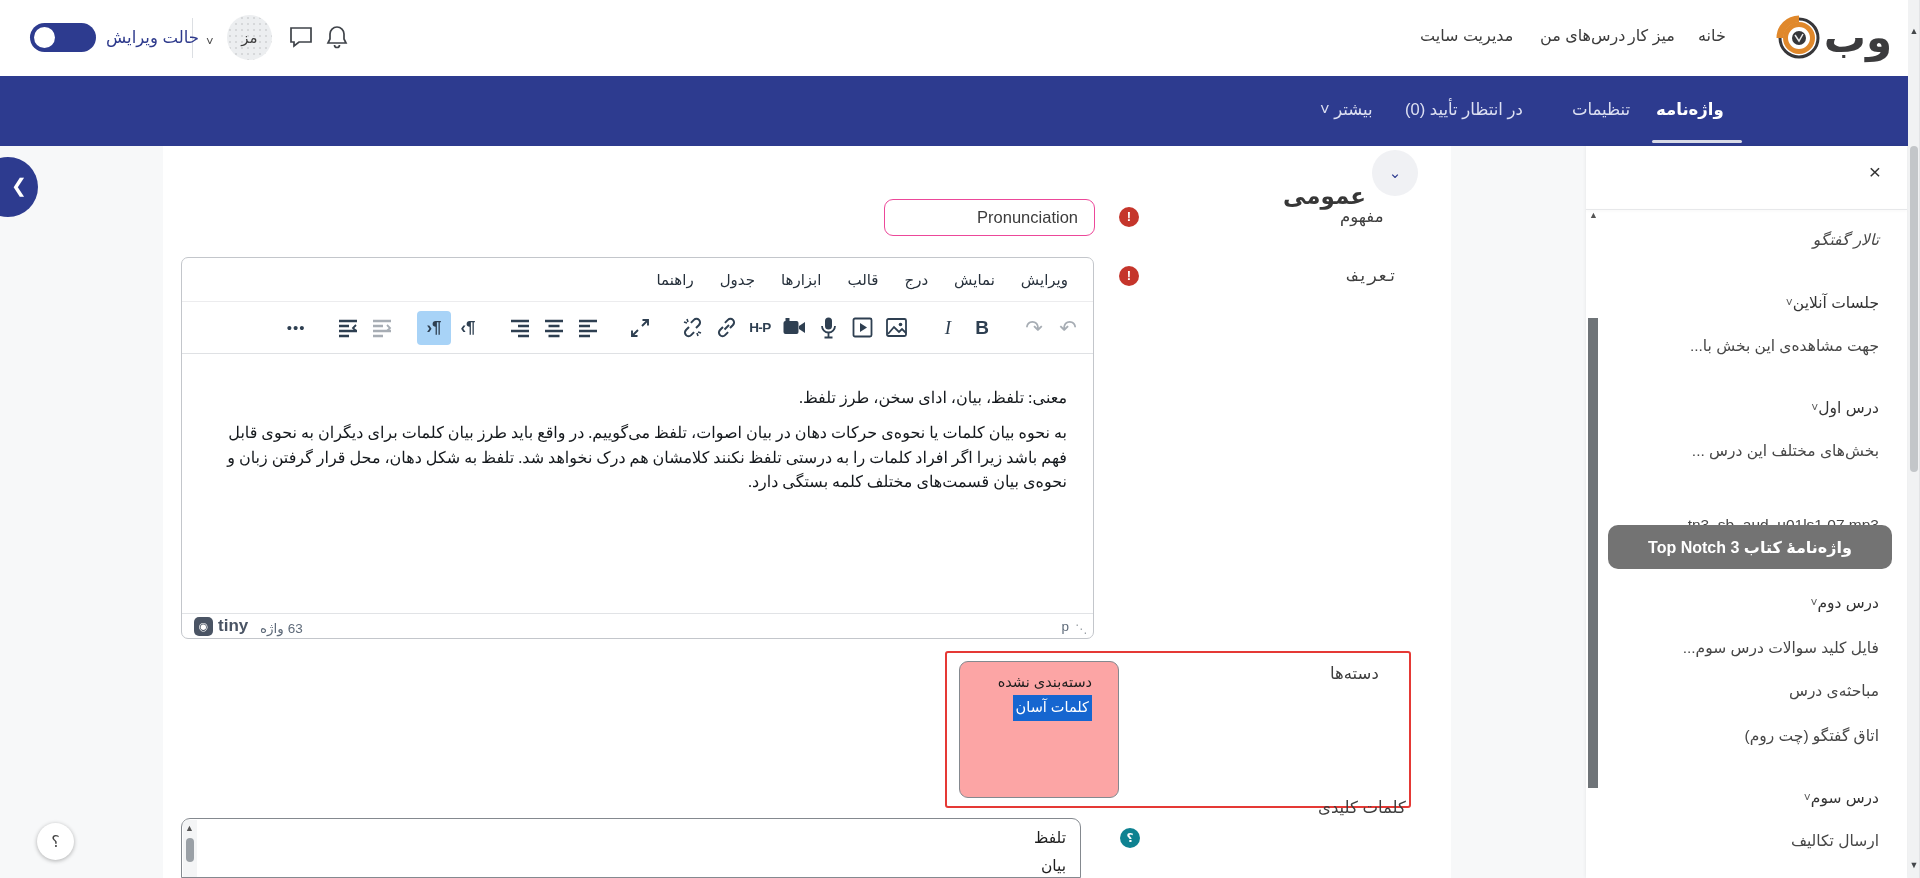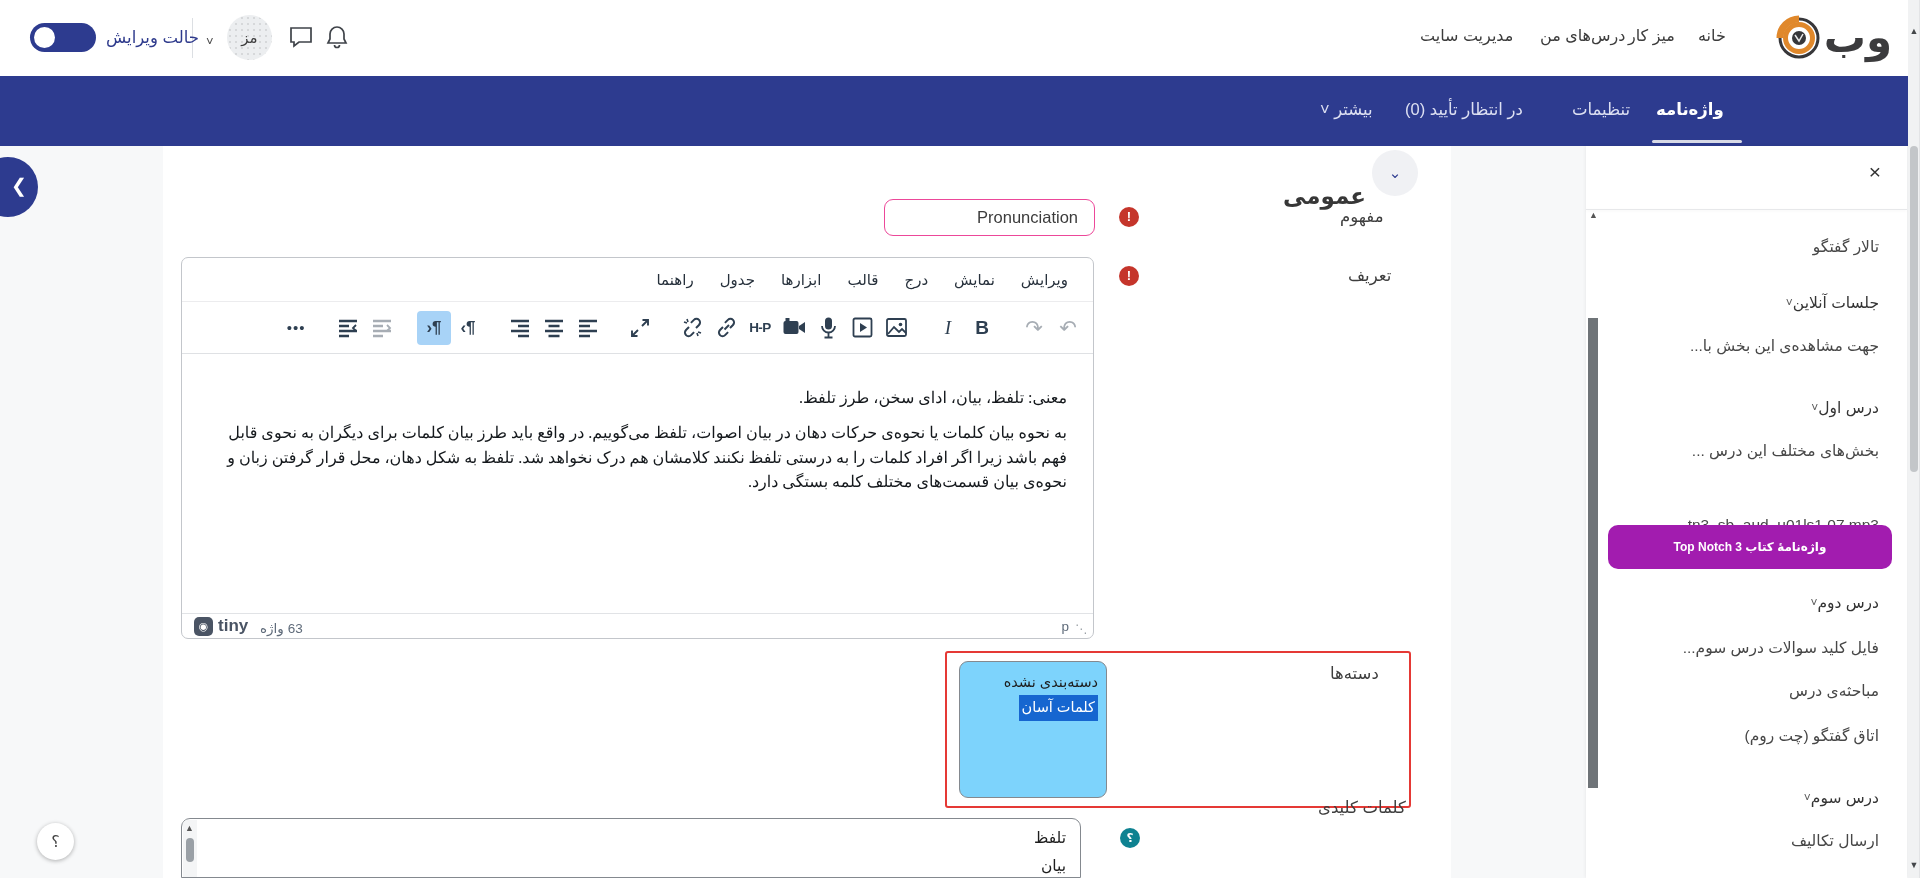"تالار گفتگو" span.sb-item { font-style: none -> italic; top: 92px -> 85px }
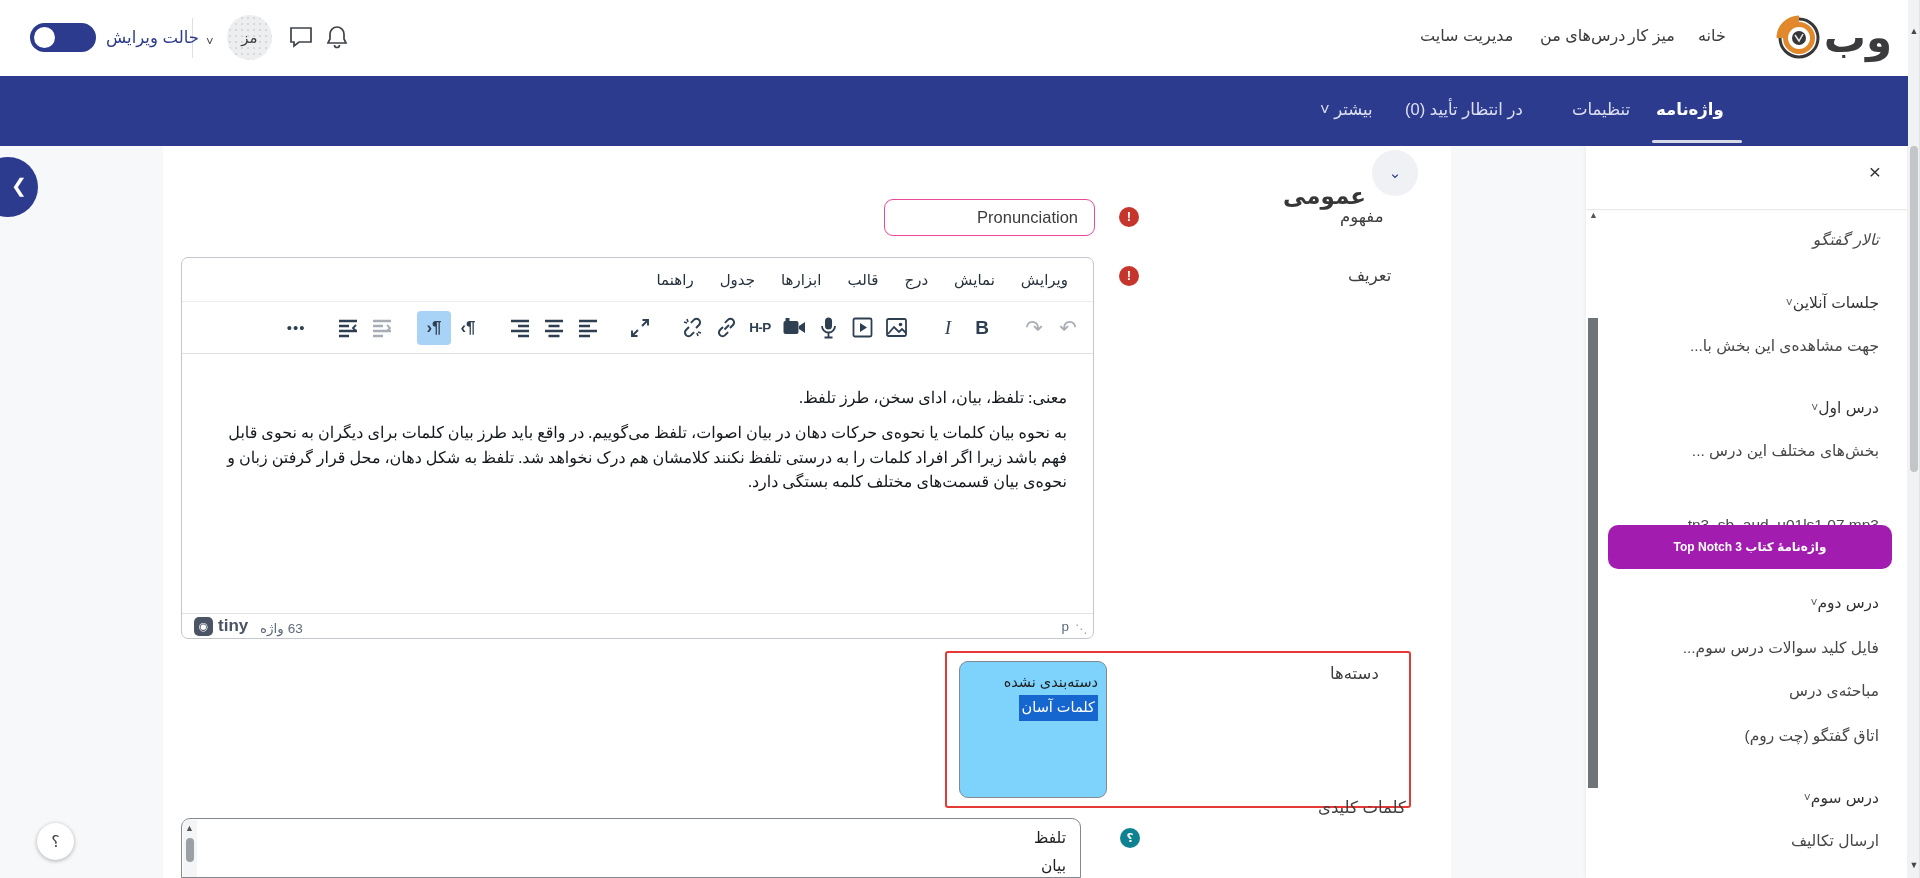"تعریف" span.flabel { font-family: none -> Liberation Mono, monospace }
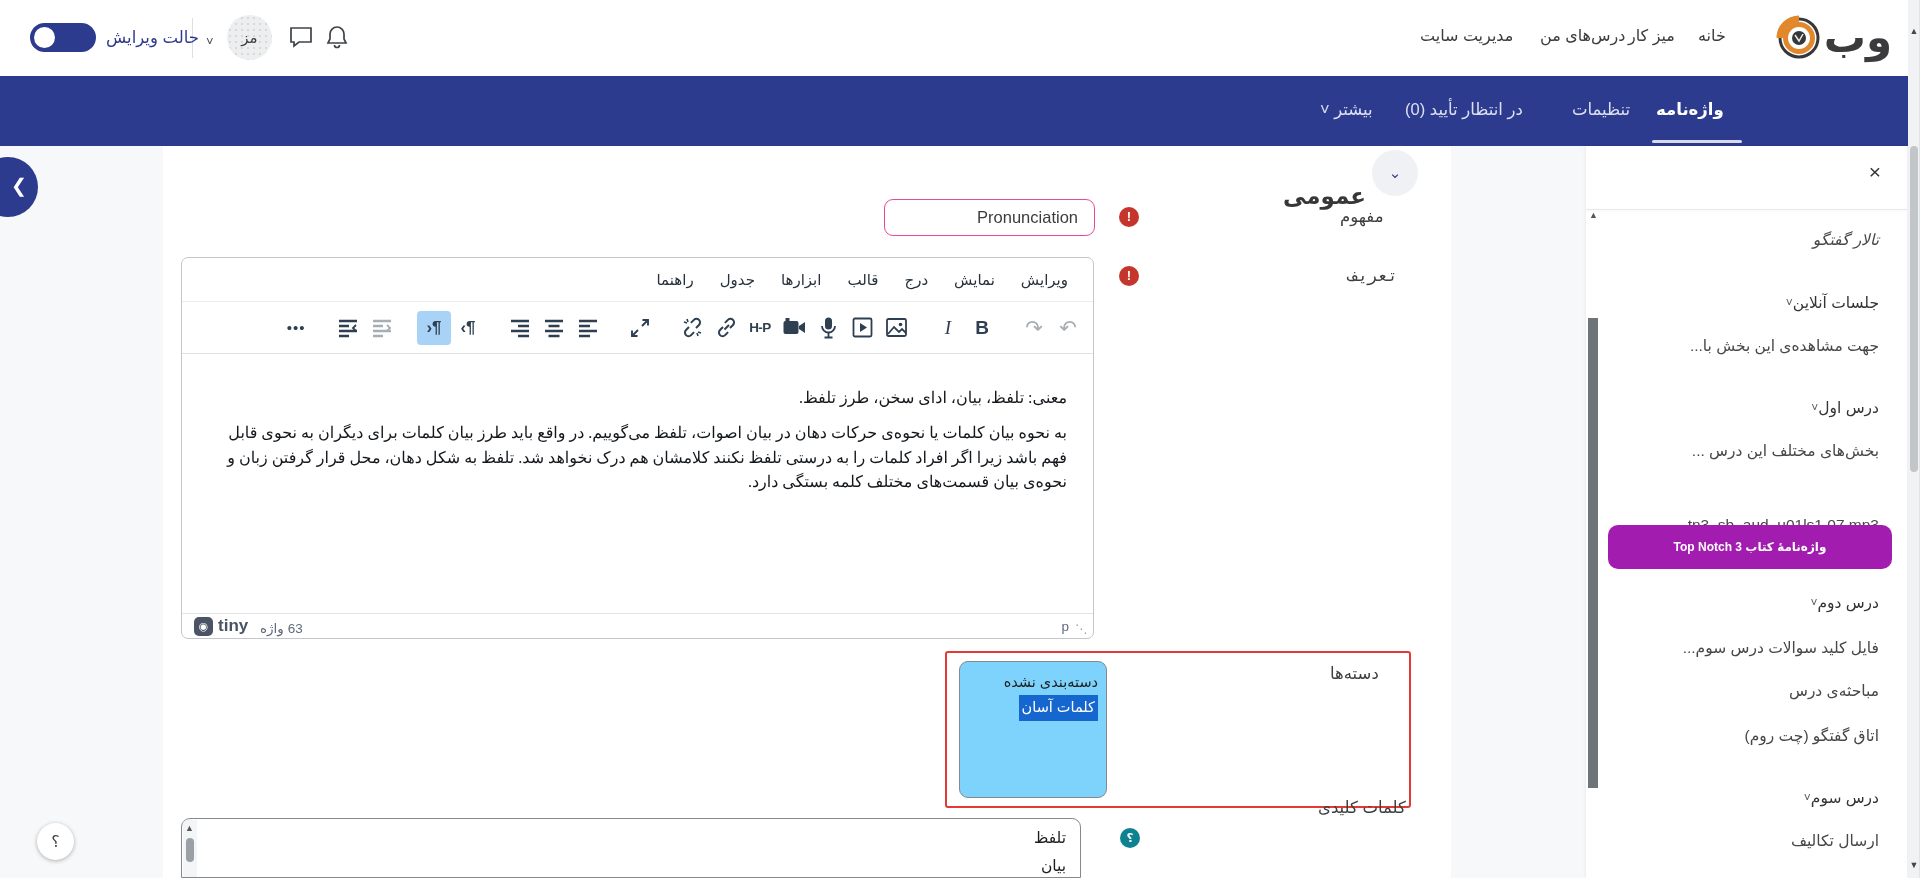"واژهنامهٔ کتاب Top Notch 3" .sb-pill { background: #a21caf -> #737373; font-size: 12px -> 16px }
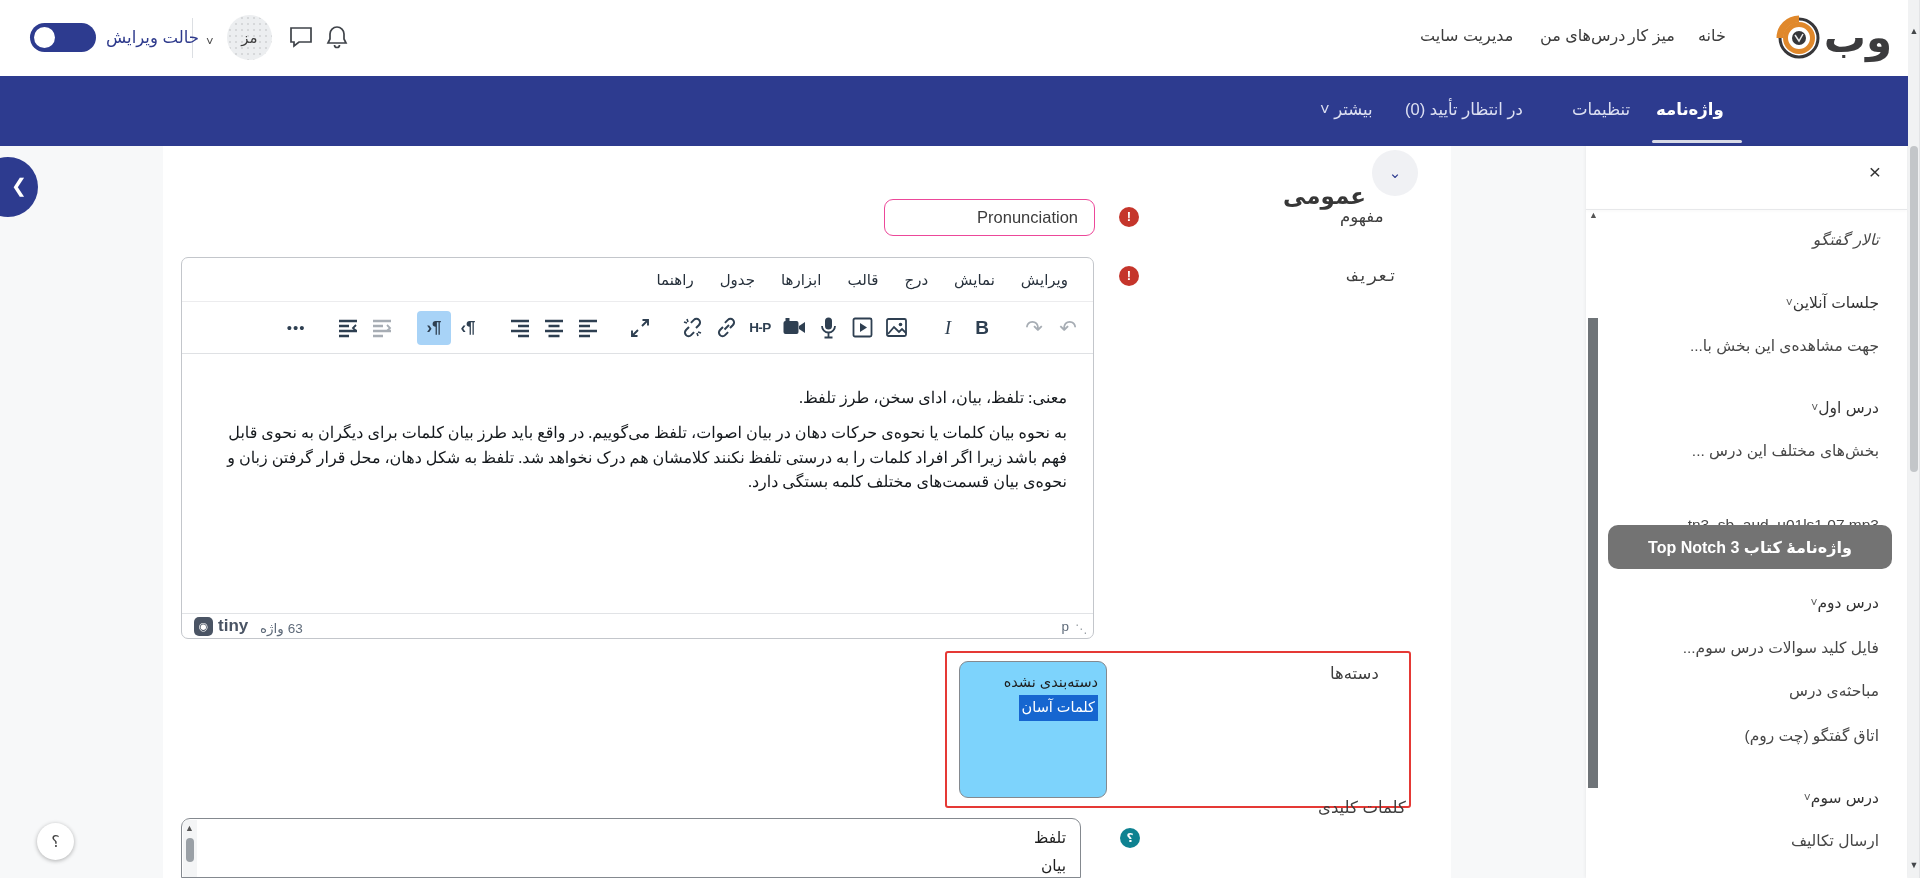"دسته‌بندی نشده" .cat-list { background: #7dd3fc -> #fca5a5; padding: 8px 8px -> 8px 26px; width: 148px -> 160px }
